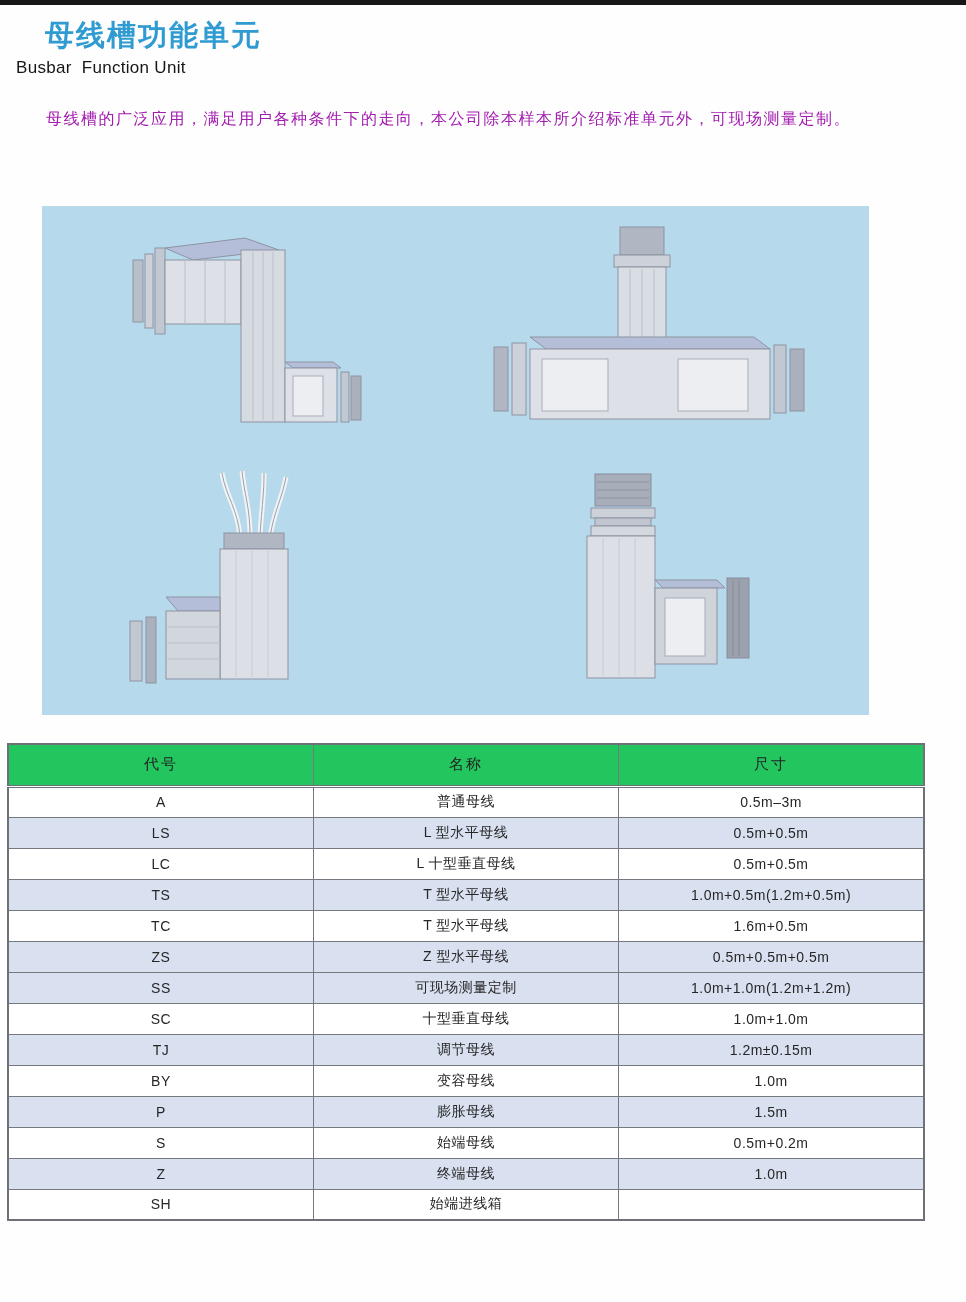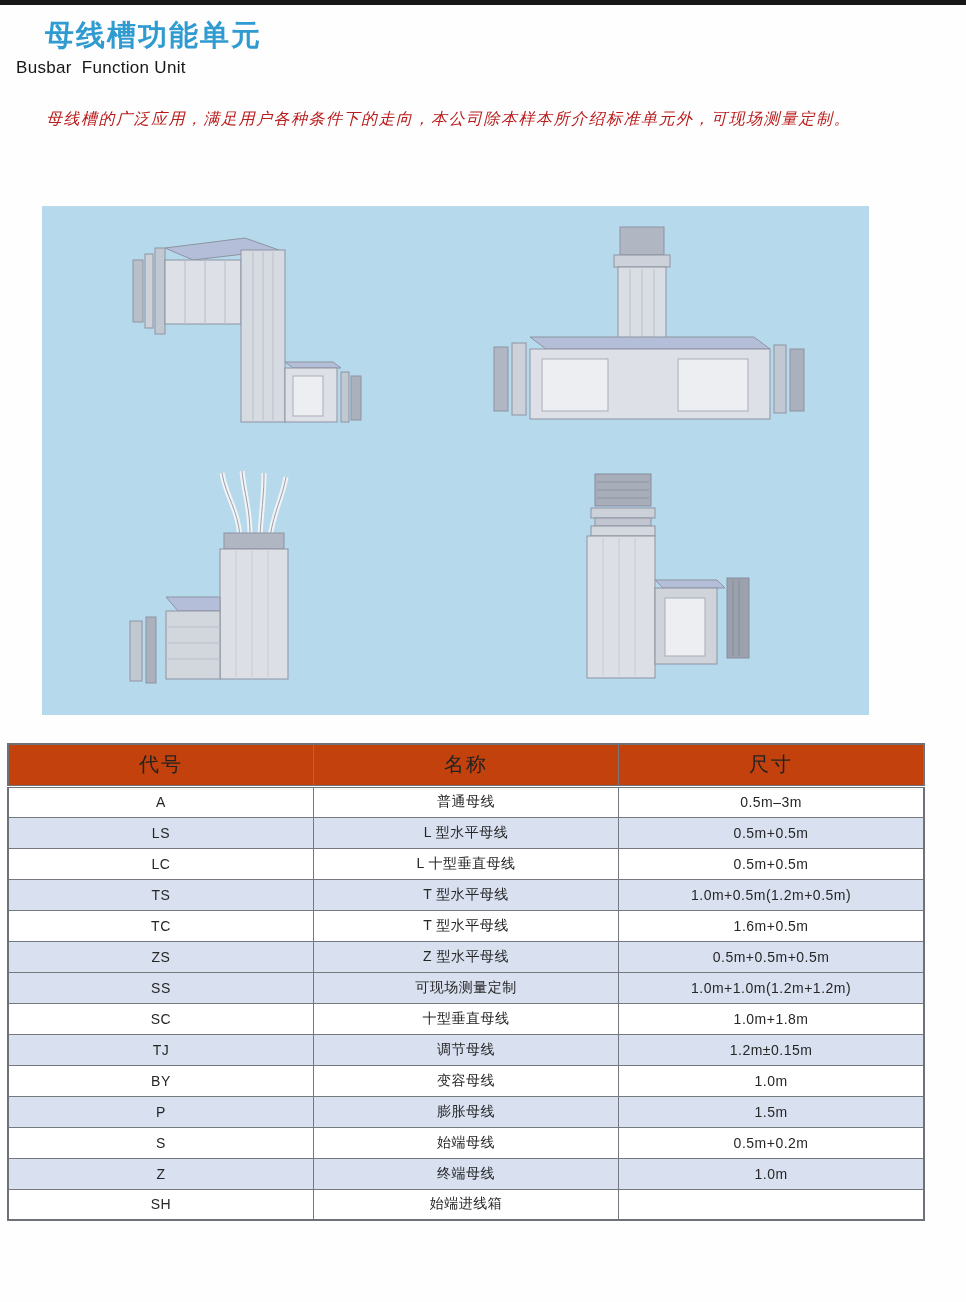"母线槽的广泛应用，满足用户各种条件下的走向，本公司除本样本所介绍标准单元外，可现" .intro { color: #b91c1c -> #a21caf; font-style: italic -> none }
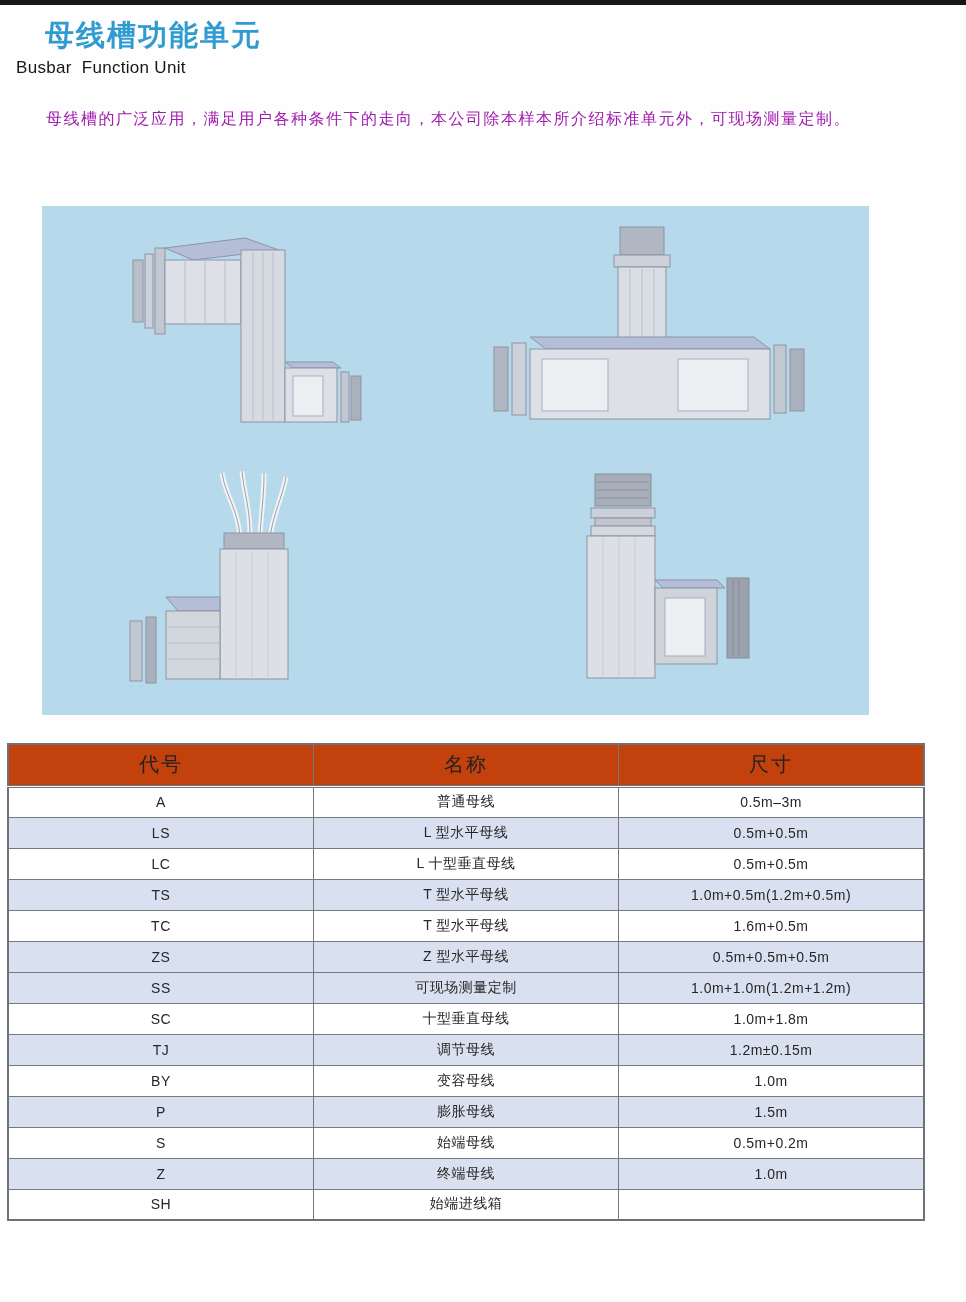"代号" .spec-table th { background: #c2410c -> #22c55e; font-size: 20px -> 15px }
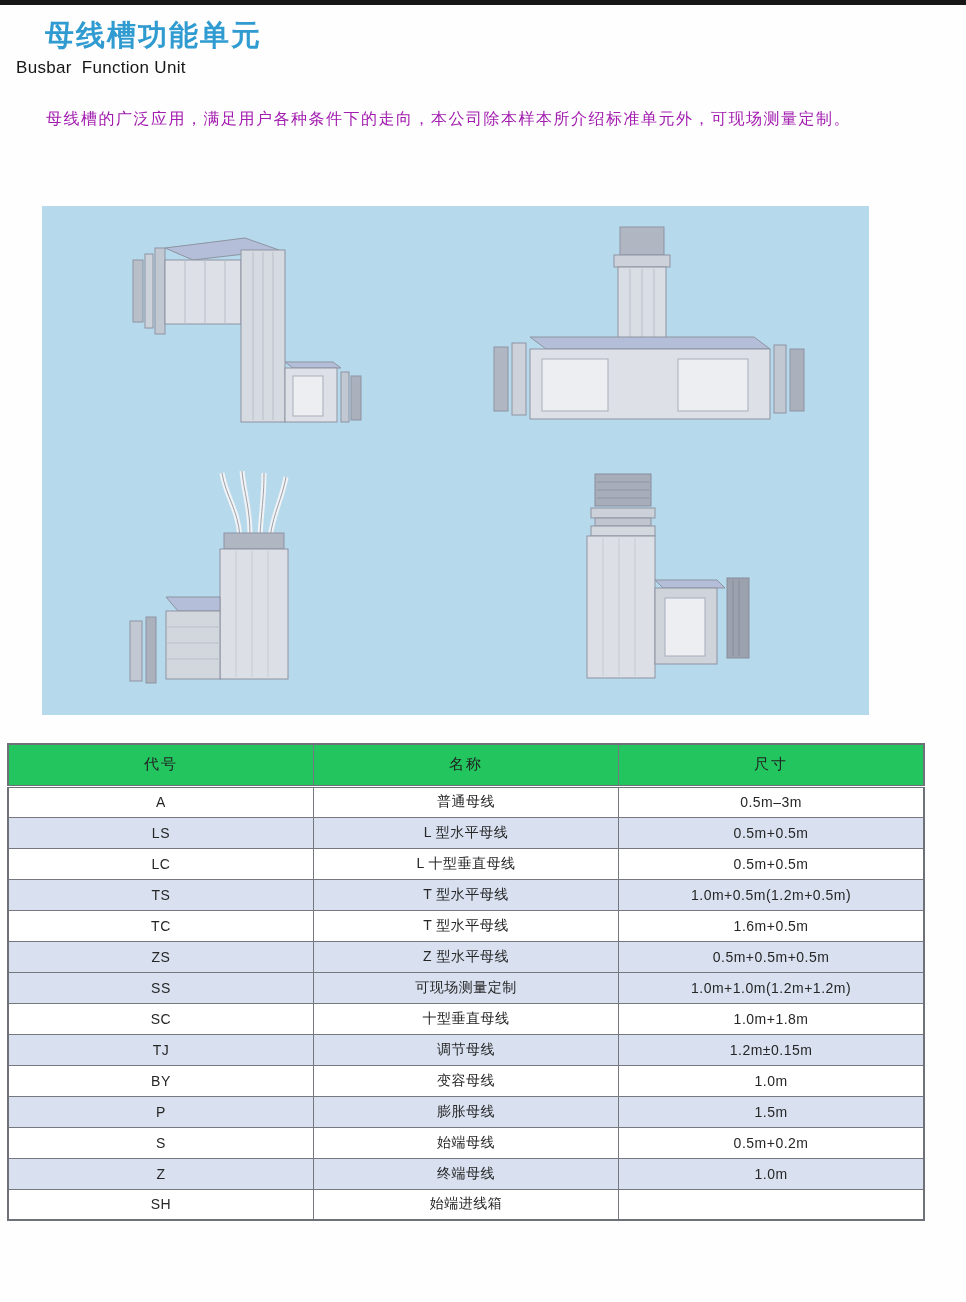"1.0m+1.8m" td { text: 1.0m+1.8m -> 1.0m+1.0m }
